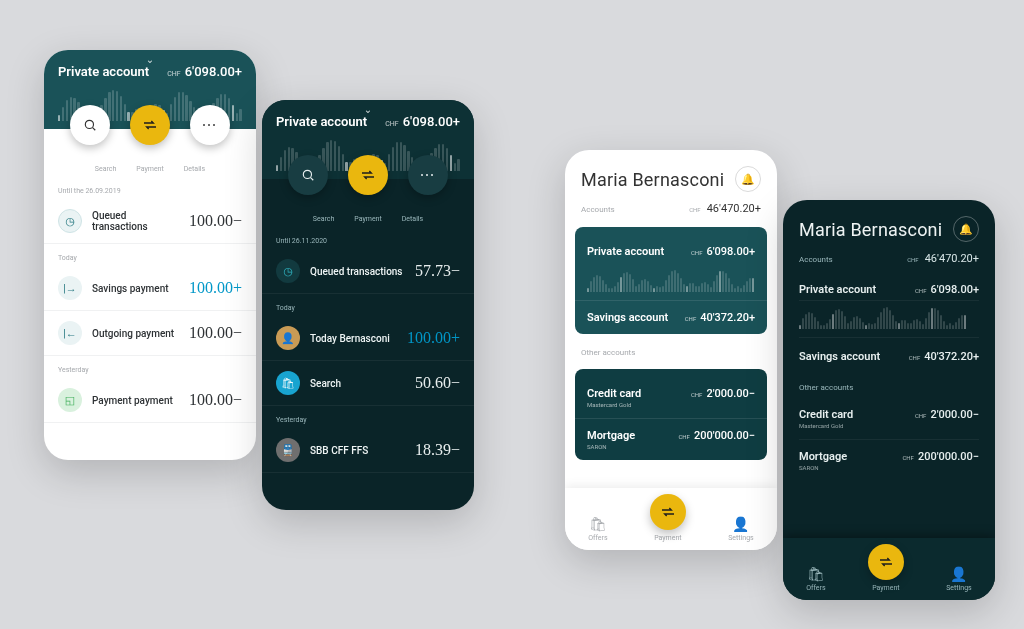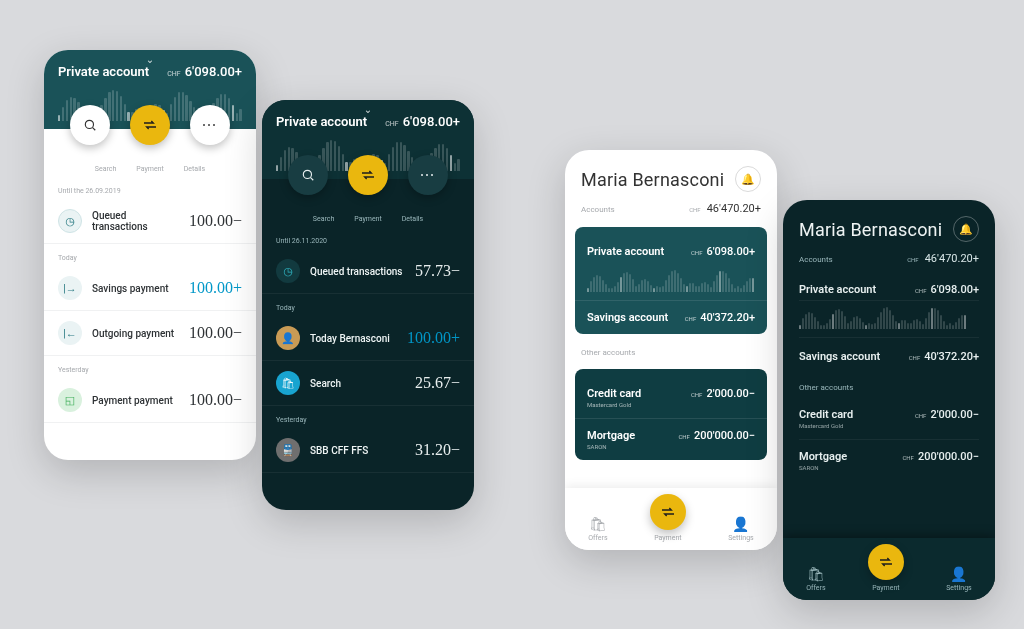"25.67−" div.ramt { text: 25.67 -> 50.60 }
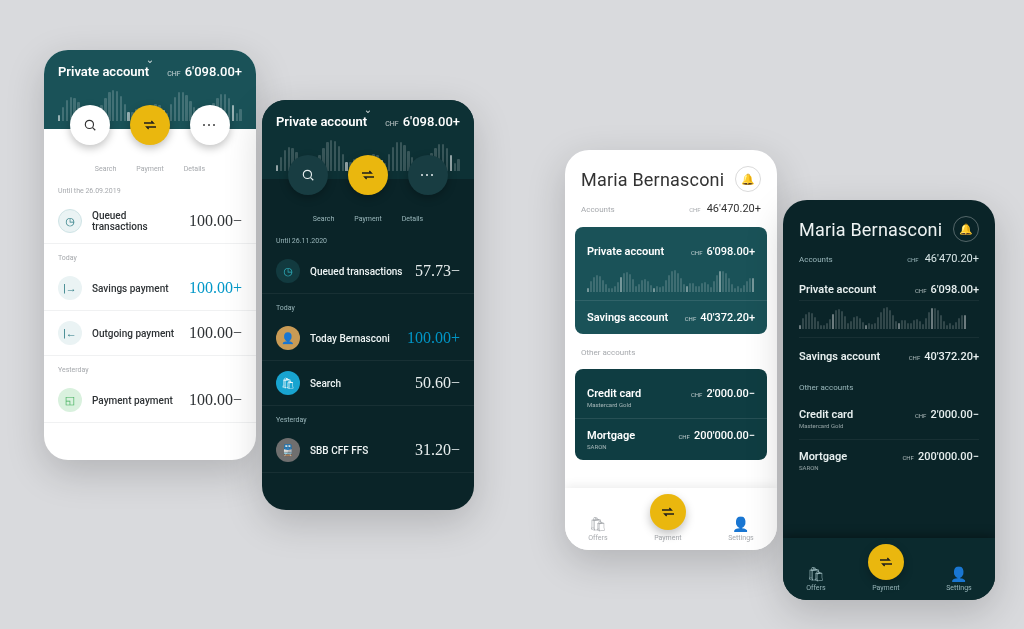"31.20−" div.ramt { text: 31.20 -> 18.39 }
